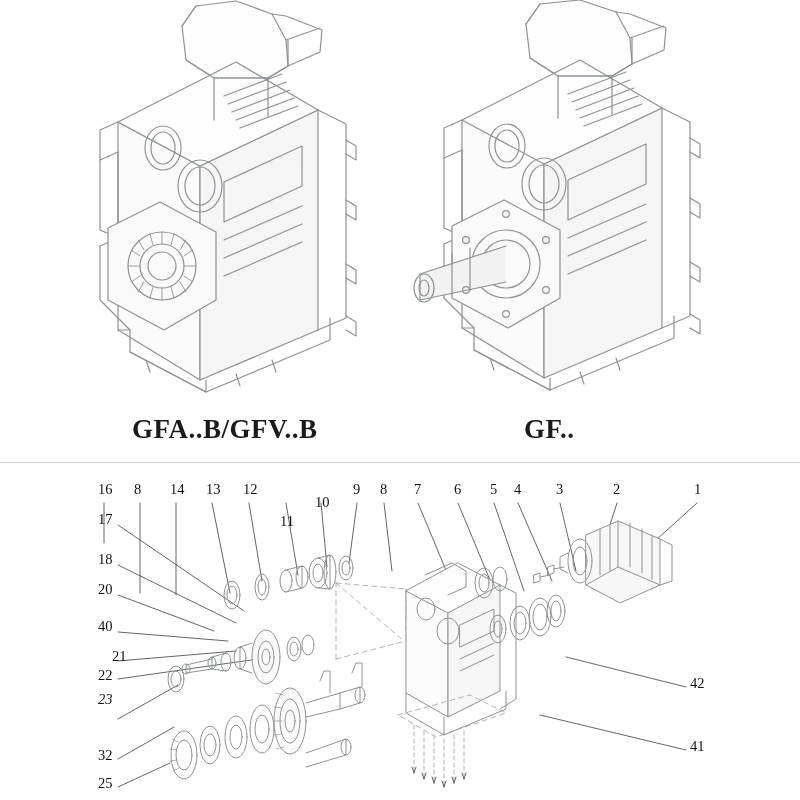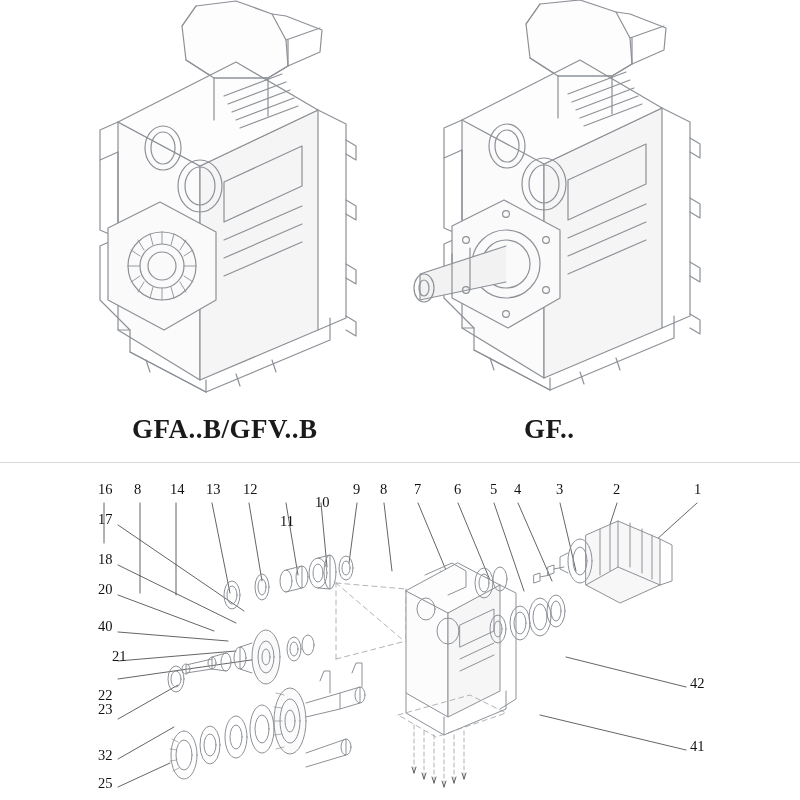"22" div.num { margin-top: 20px -> none }
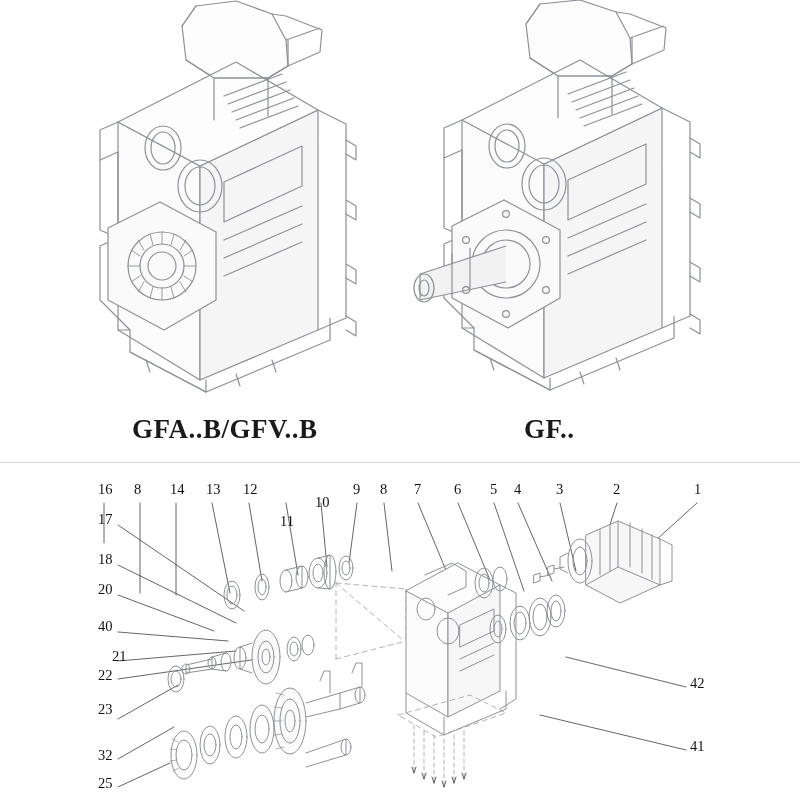"23" div.num { font-style: none -> italic; top: 239px -> 229px }
